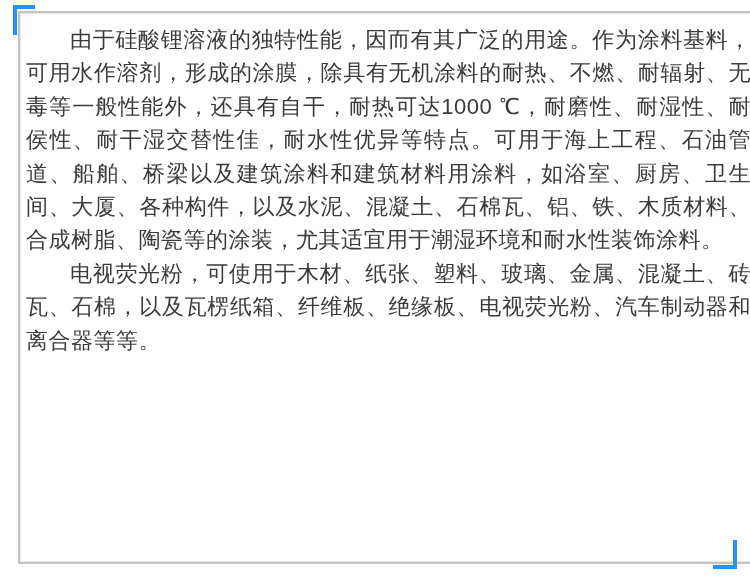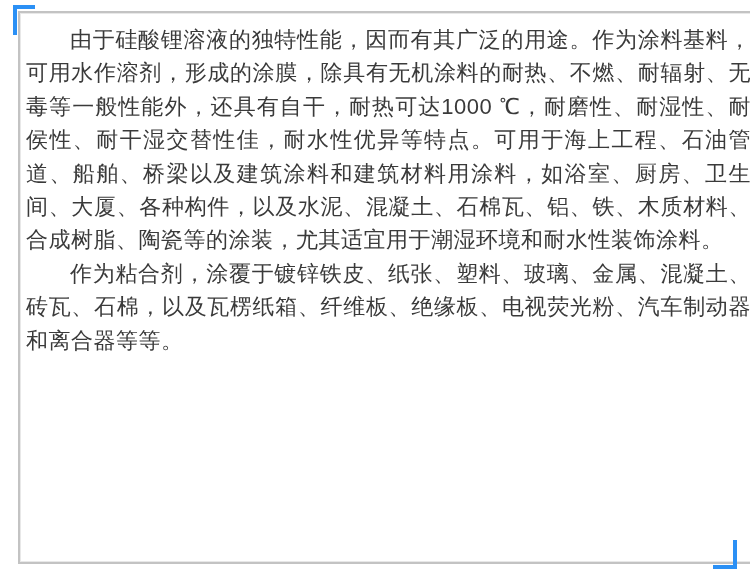"作为粘合剂，涂覆于镀锌铁皮、纸张、塑料、玻璃、金属、混凝土、砖瓦、石棉，以及瓦楞" p { text: 作为粘合剂，涂覆于镀锌铁皮 -> 电视荧光粉，可使用于木材 }
